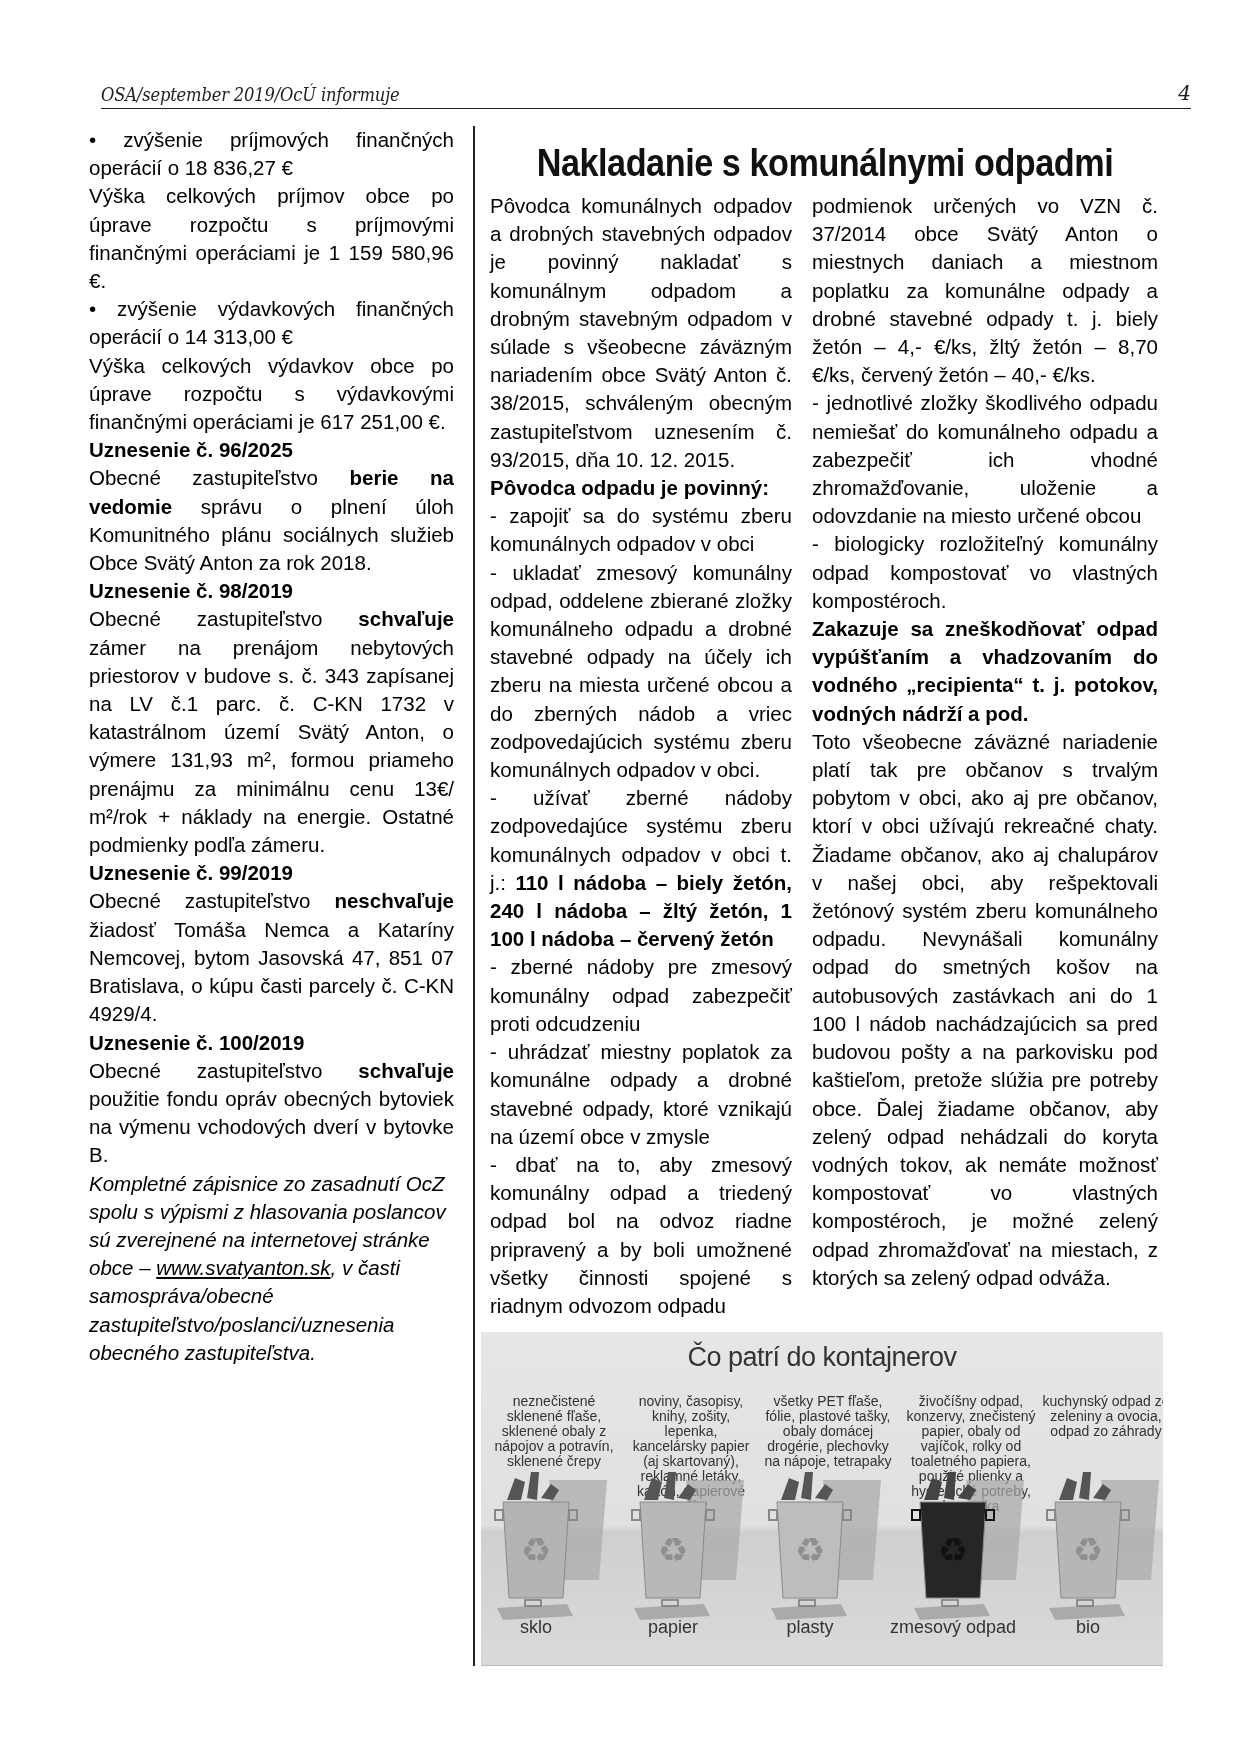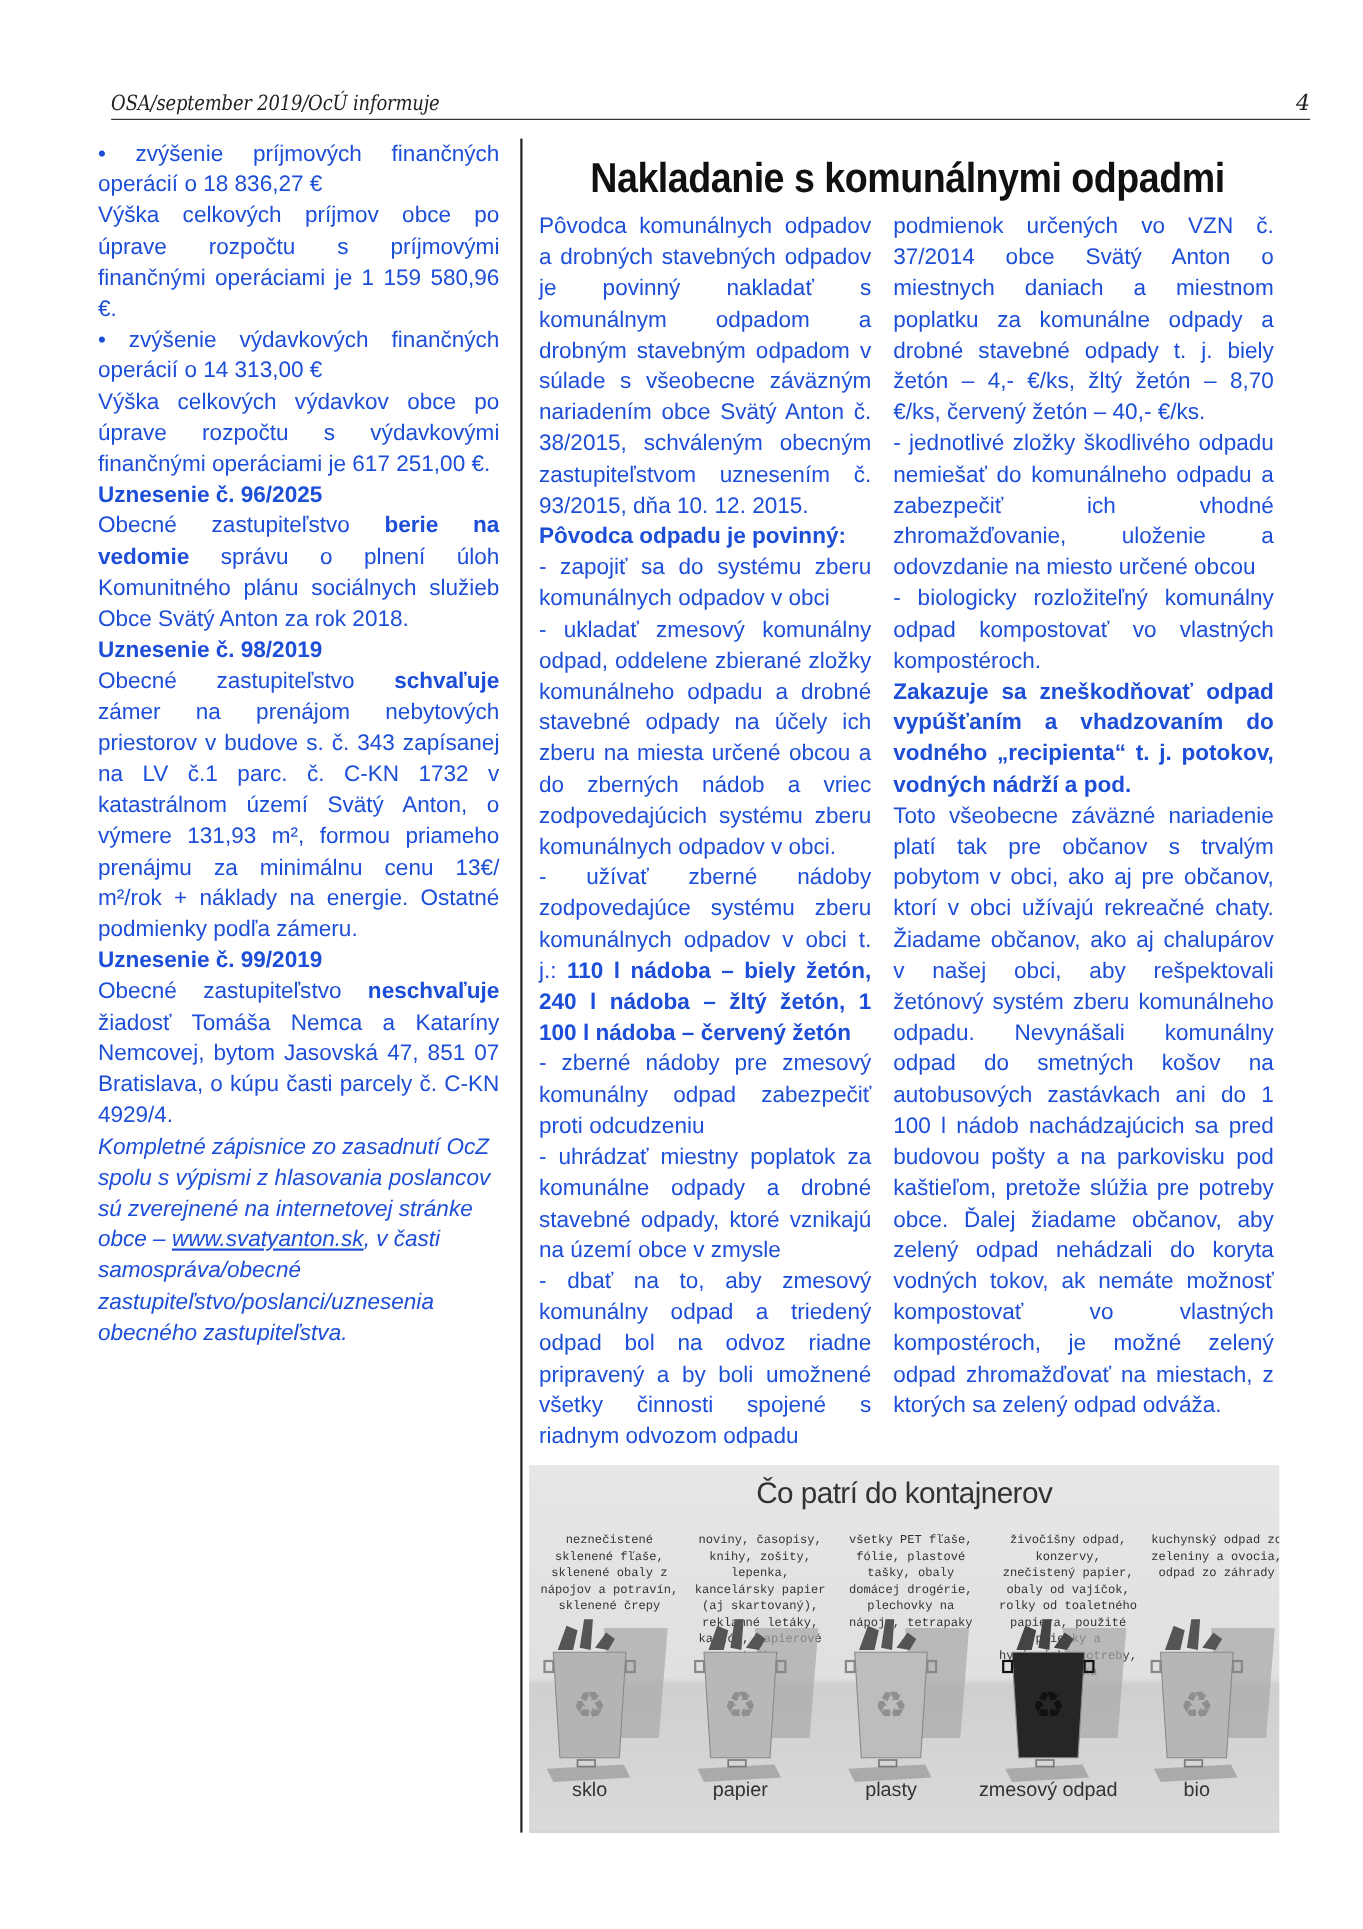"• zvýšenie príjmových finančných" .col { color: #1d4ed8 -> #000000 }
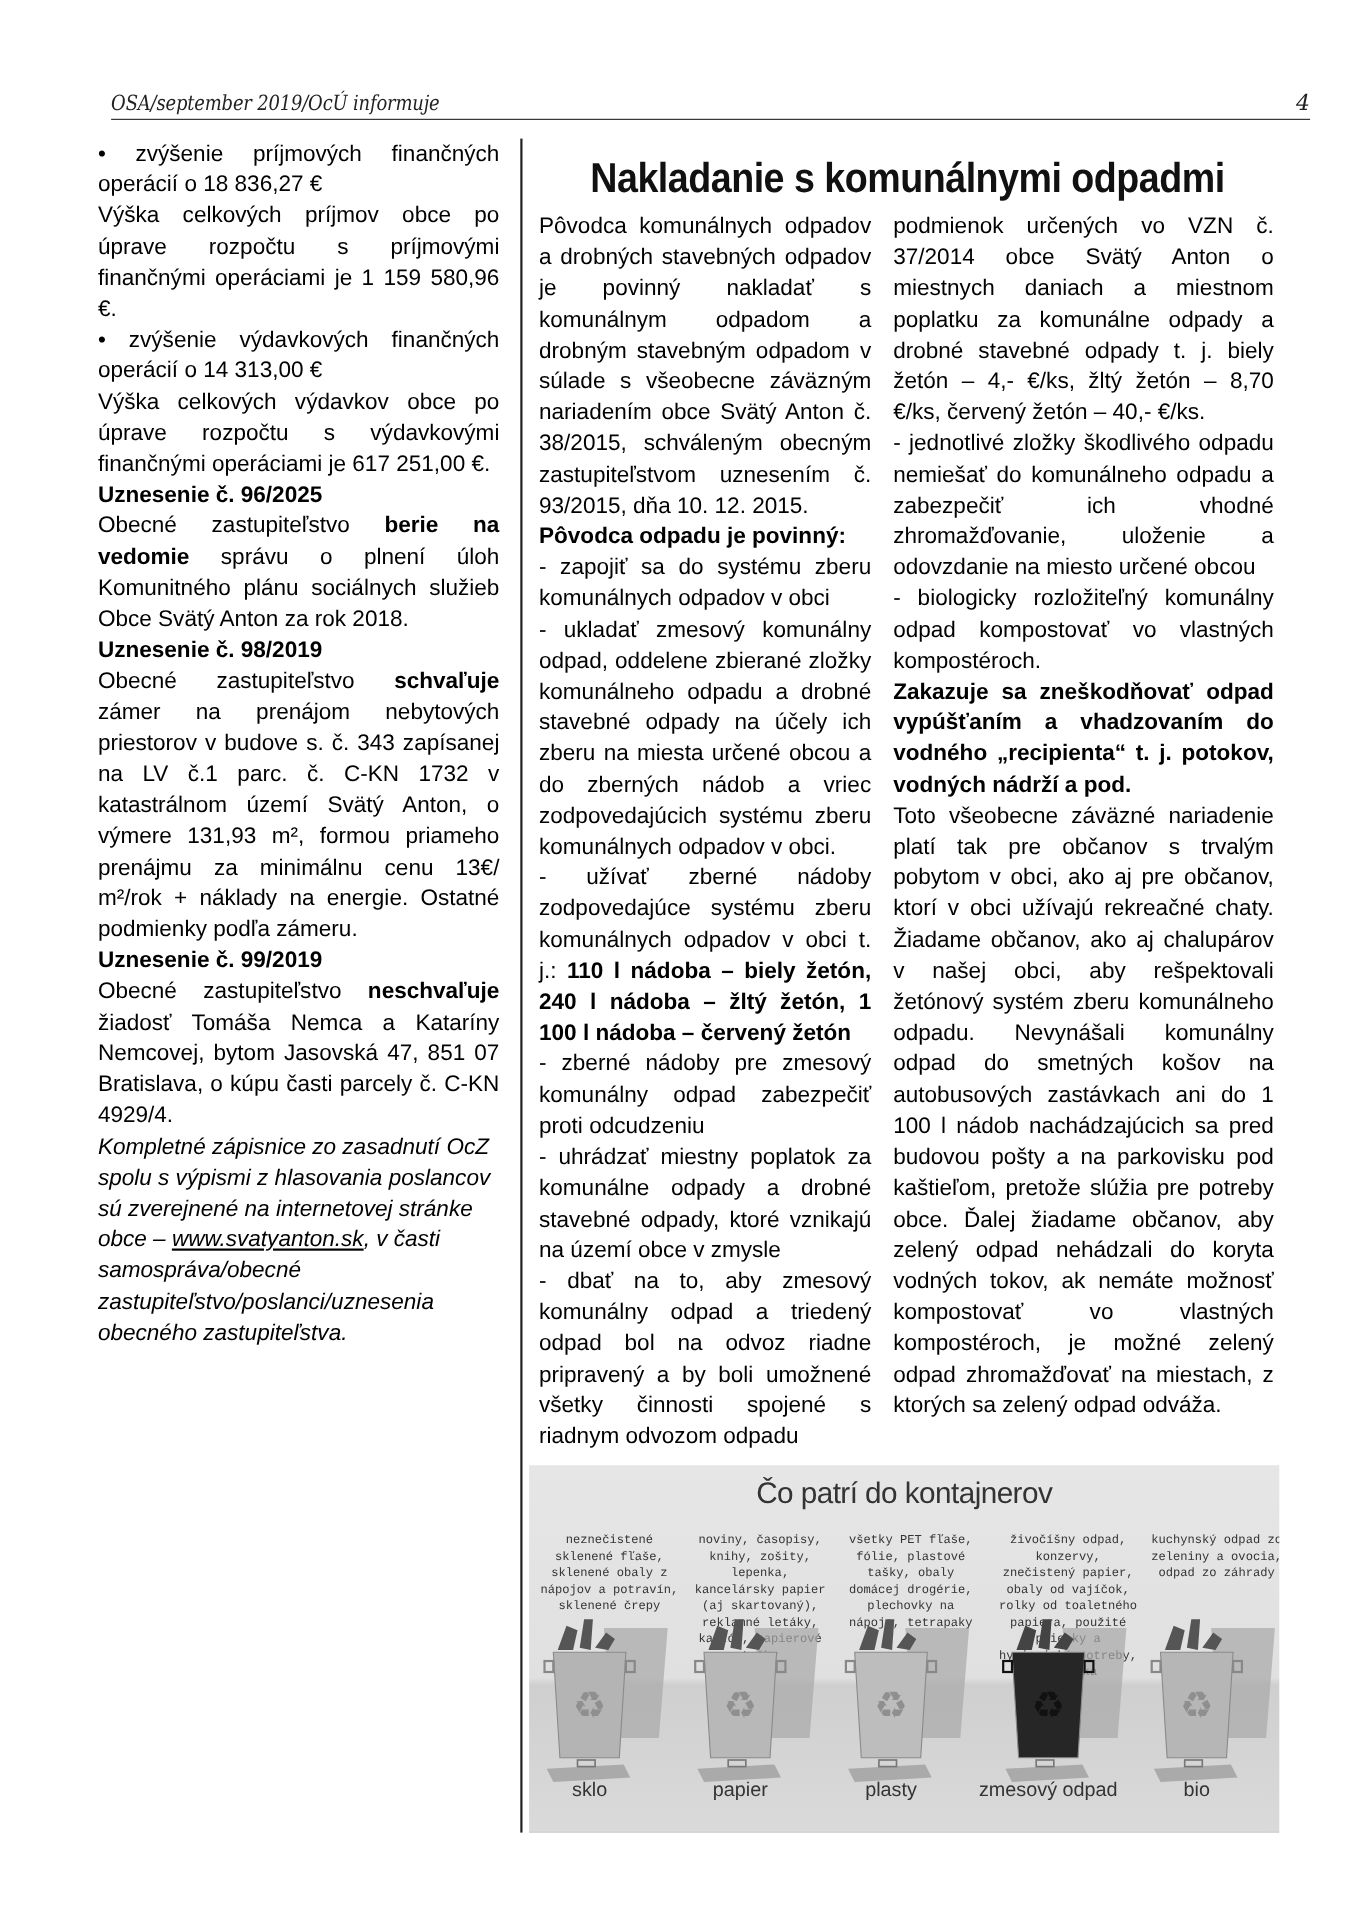"Uznesenie č. 100/2019" div { html: none -> <div> <p>Uznesenie č. 100/2019</p> <p><span>Obecné zastupiteľstvo </span><b>schvaľuje</b><span> použitie fondu opráv obecných bytoviek na výmenu vchodových dverí v bytovke B.</span></p> </div> }
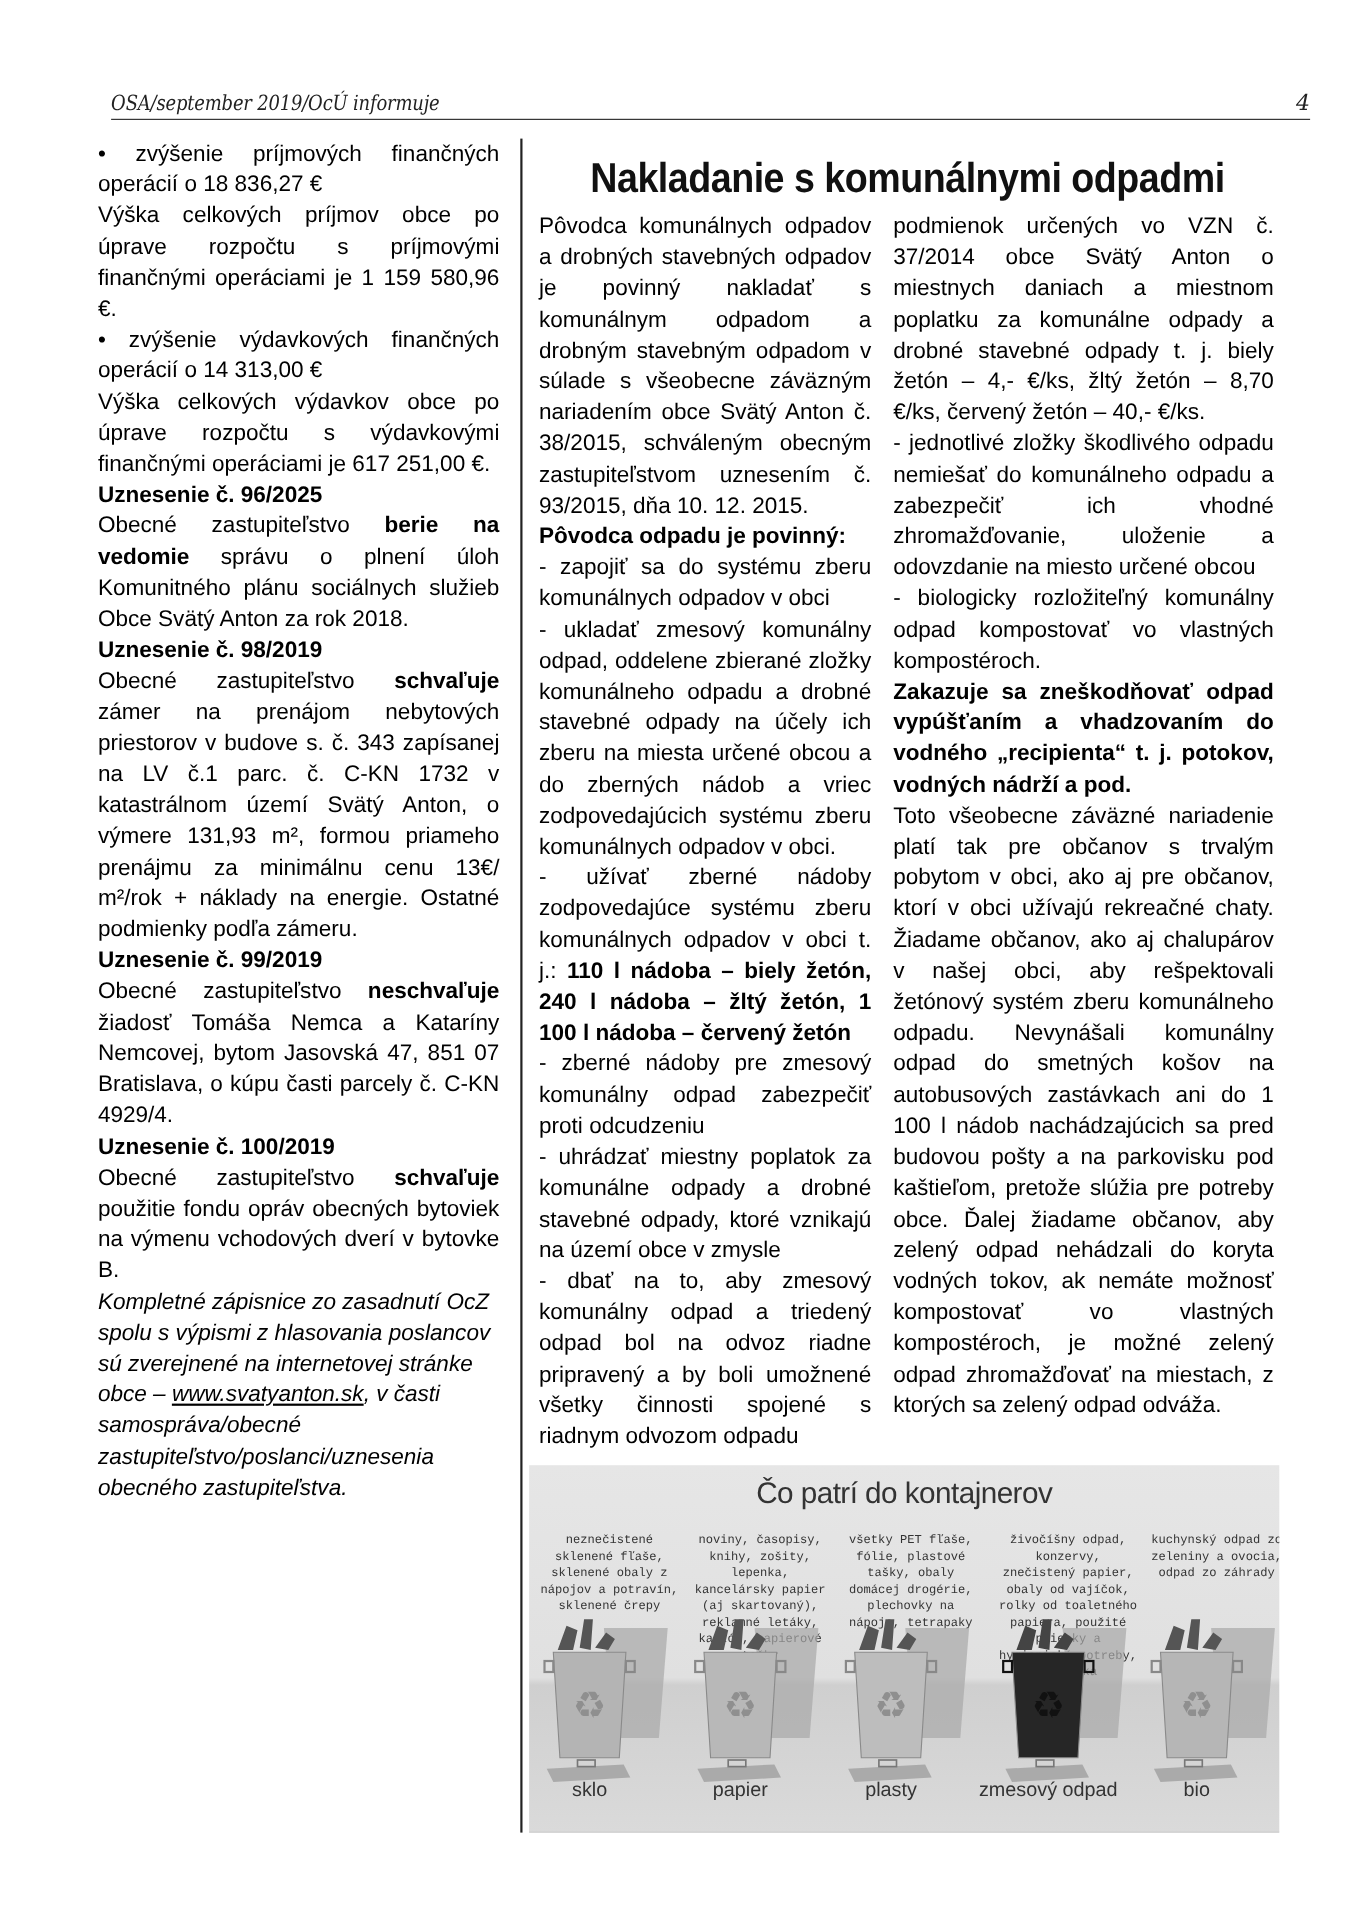"neznečistené sklenené fľaše, sklenené" .bin-desc { font-family: Liberation Mono, monospace -> Liberation Sans, sans-serif; font-size: 11px -> 14px }
